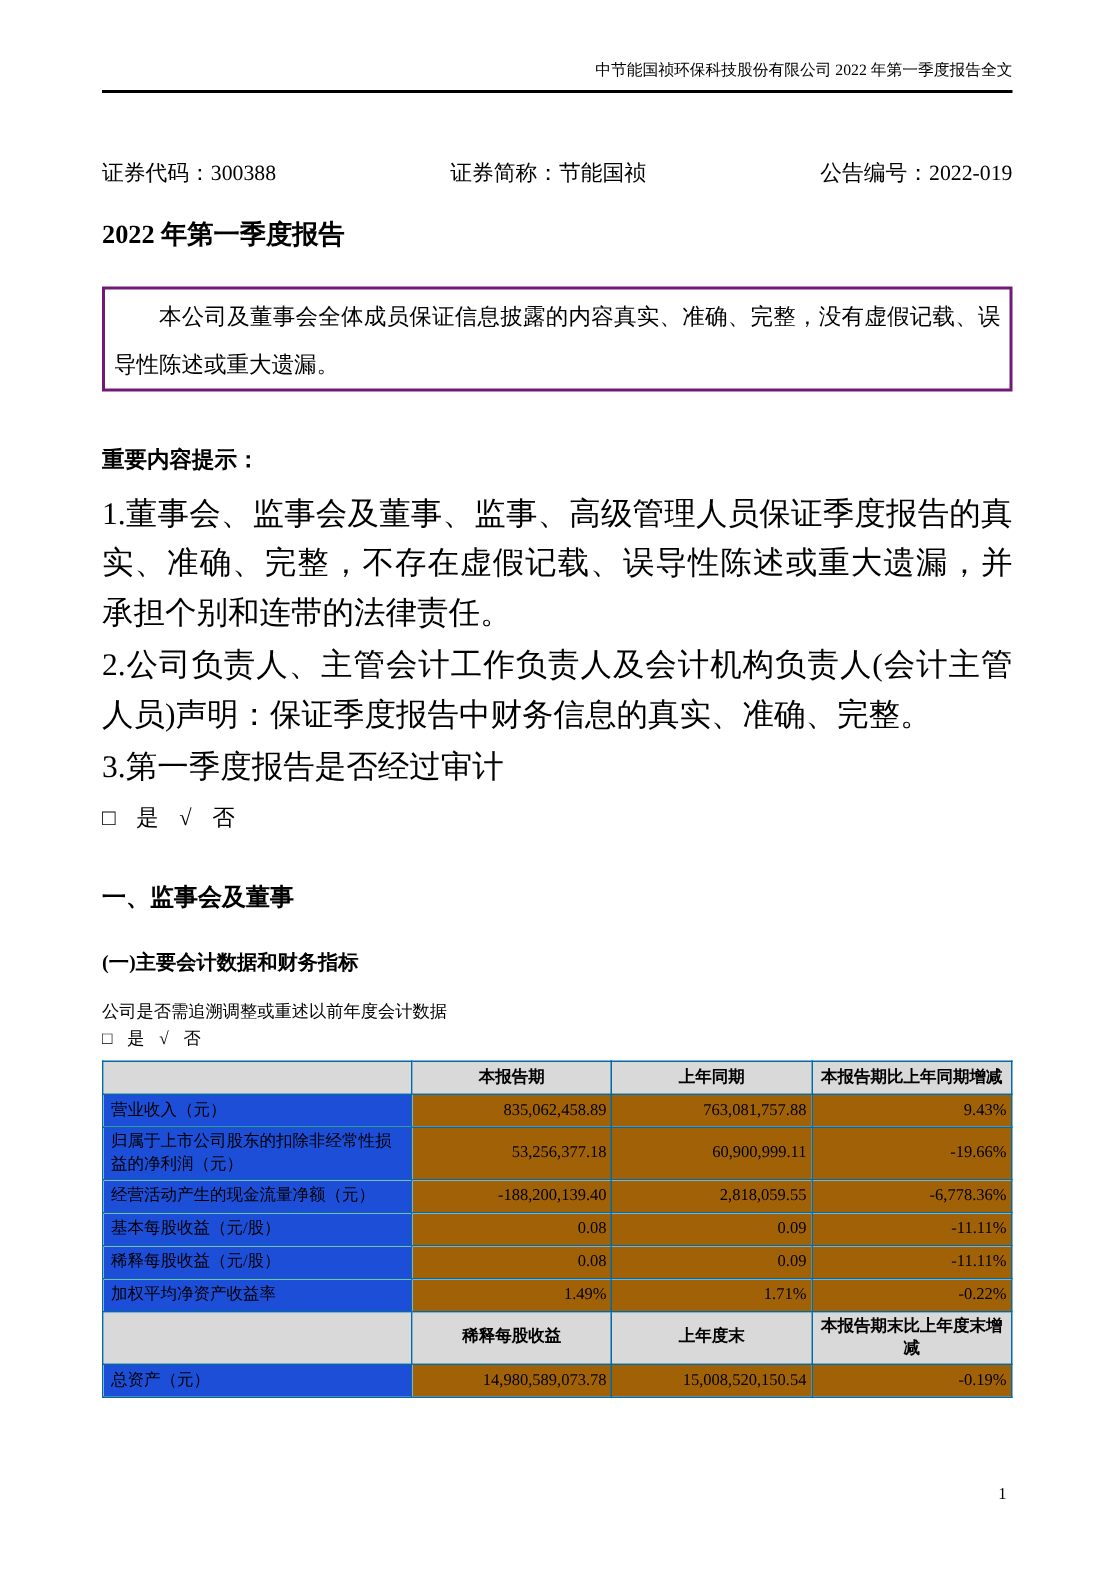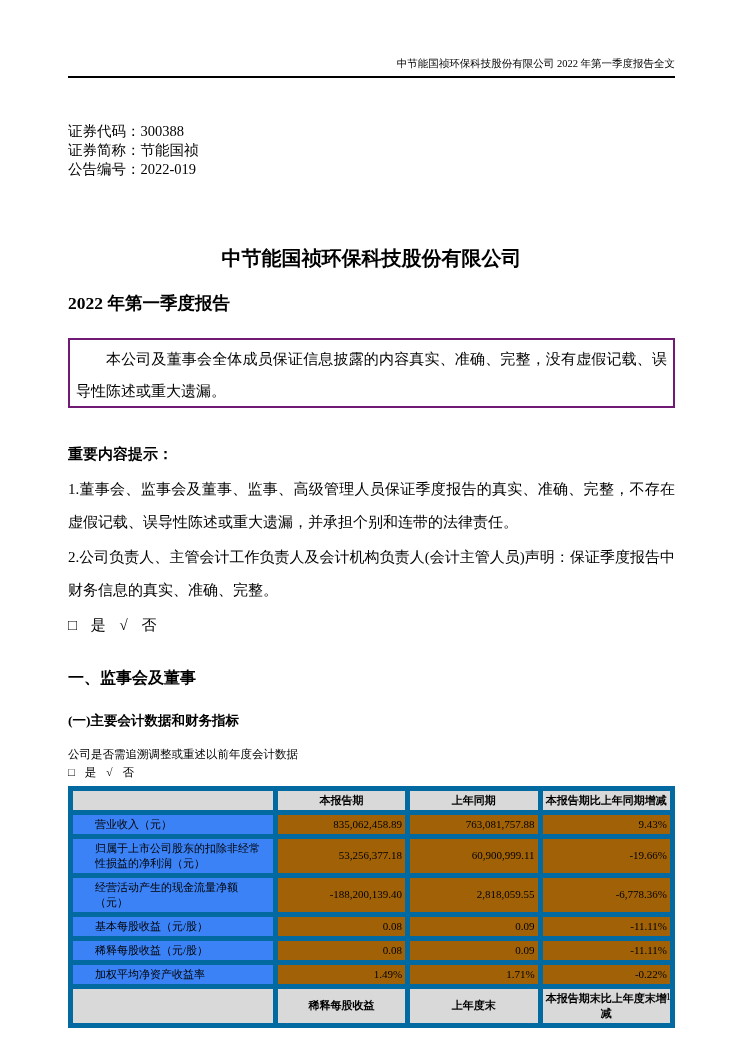"中节能国祯环保科技股份有限公司 2022 年第一季度报告全文" .content { top: 16px -> 0 }
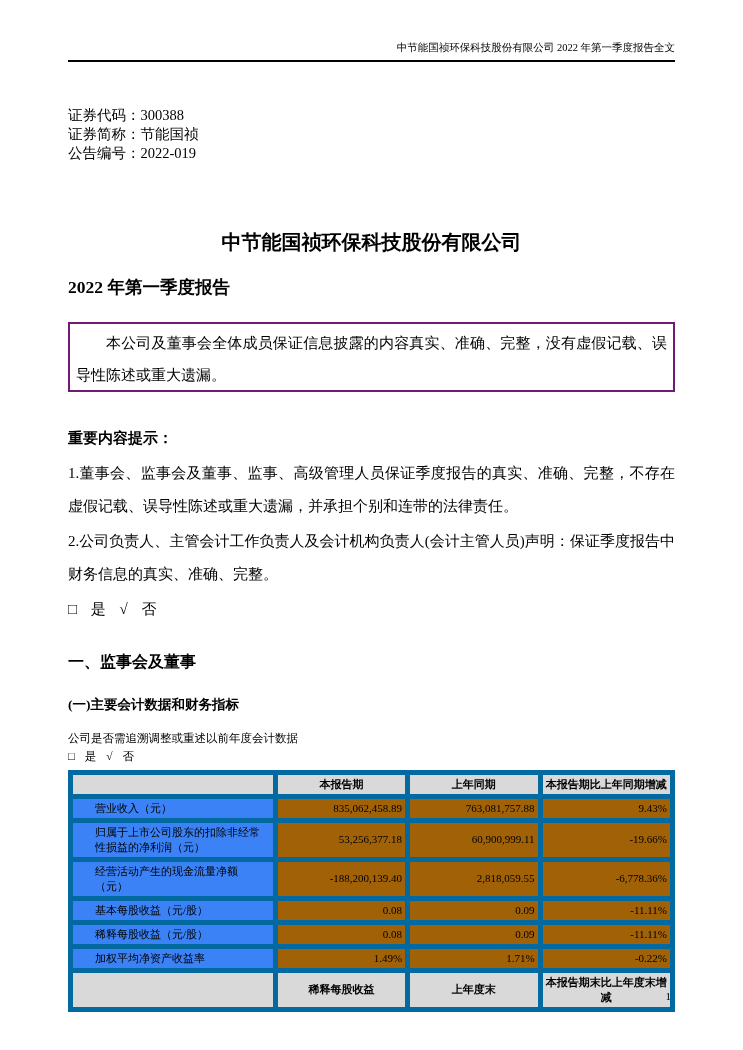"证券代码：300388" .code-line { flex-direction: column -> none }
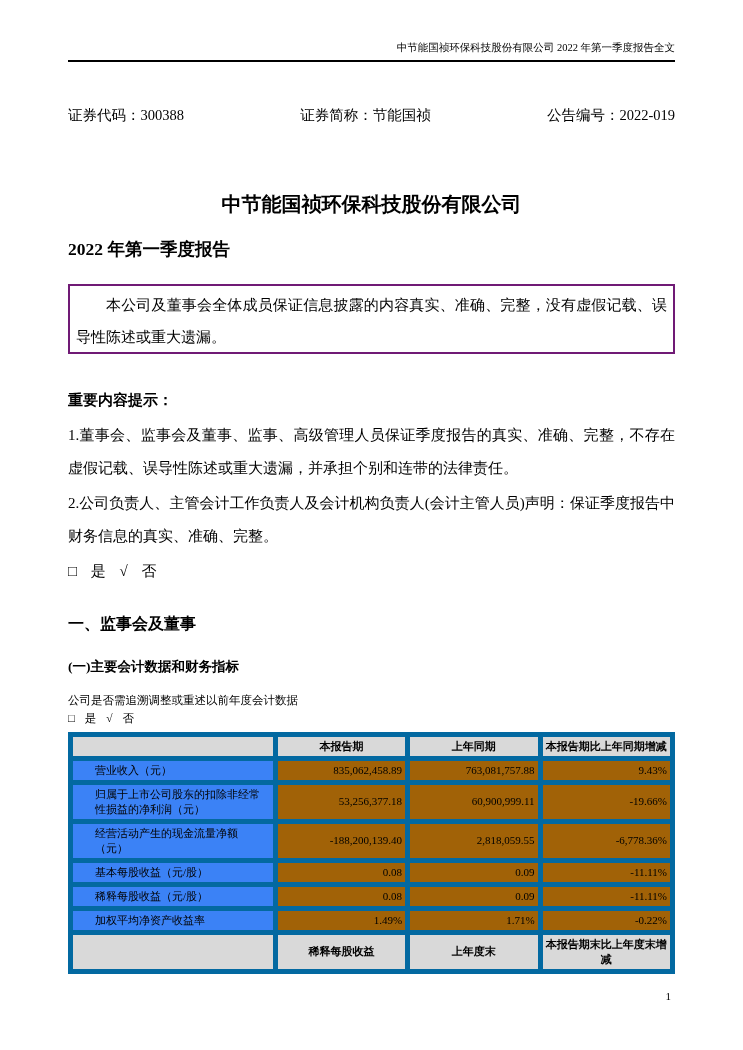"中节能国祯环保科技股份有限公司" h1.title { html: <h1>中节能国祯环保科技股份有限公司</h1> -> none }
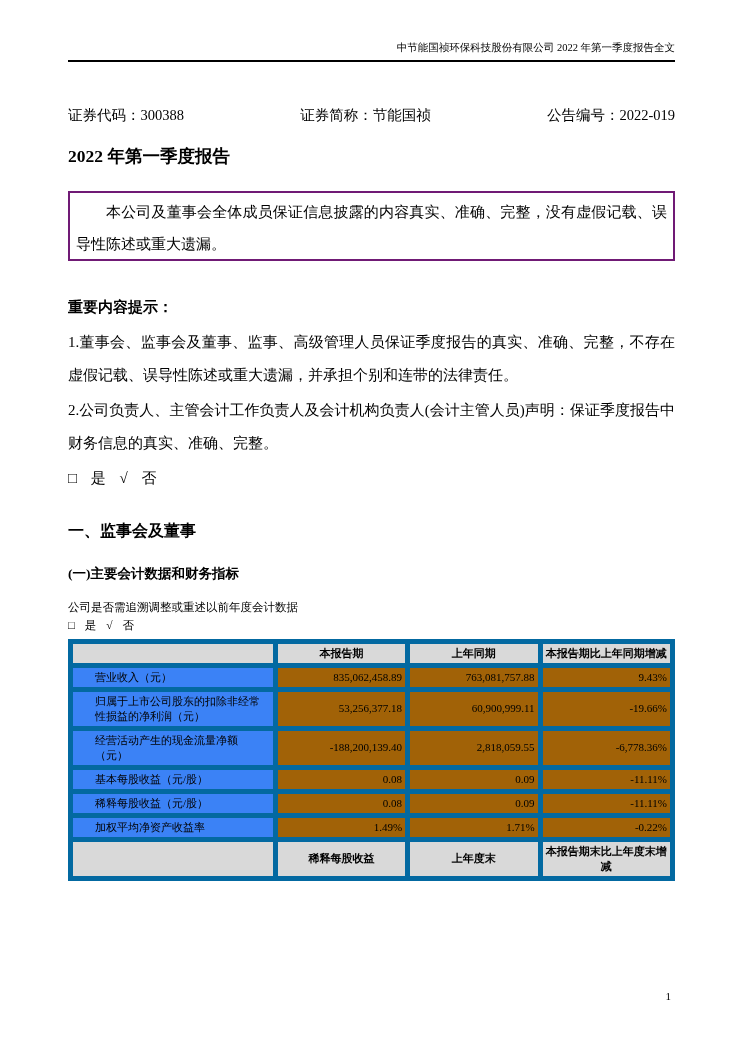"1.董事会、监事会及董事、监事、高级管理人员保证季度报告的真实、准确、完整，不存" .para { font-size: 15px -> 21px }
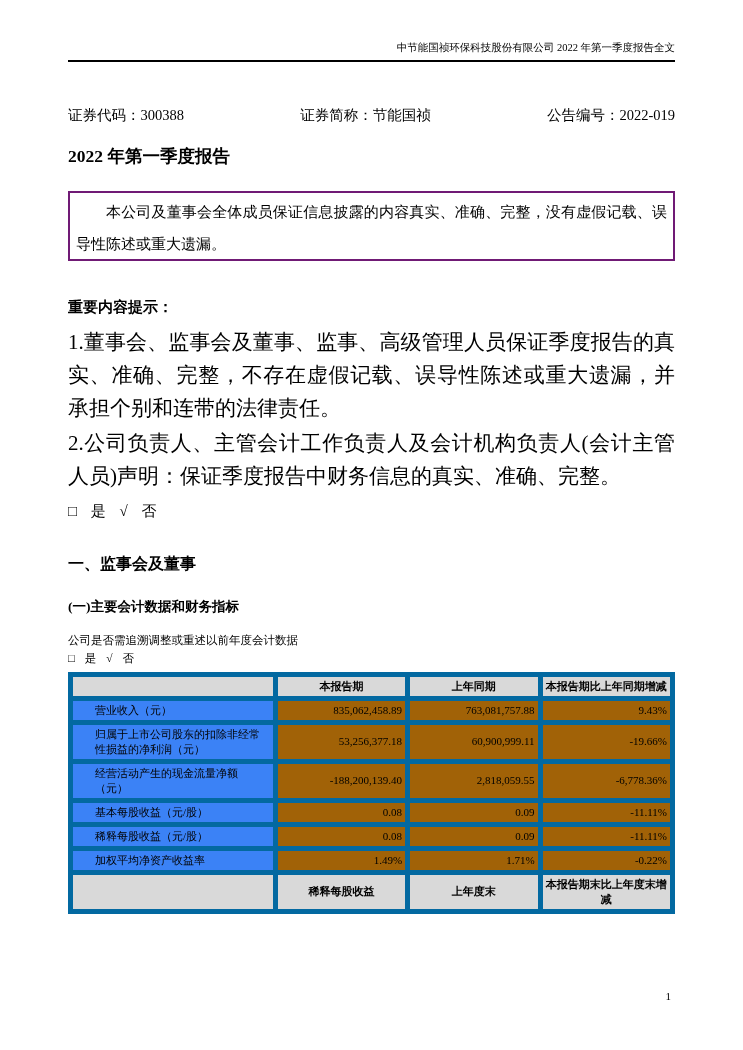"3.第一季度报告是否经过审计" p.para { html: none -> <p>3.第一季度报告是否经过审计</p> }
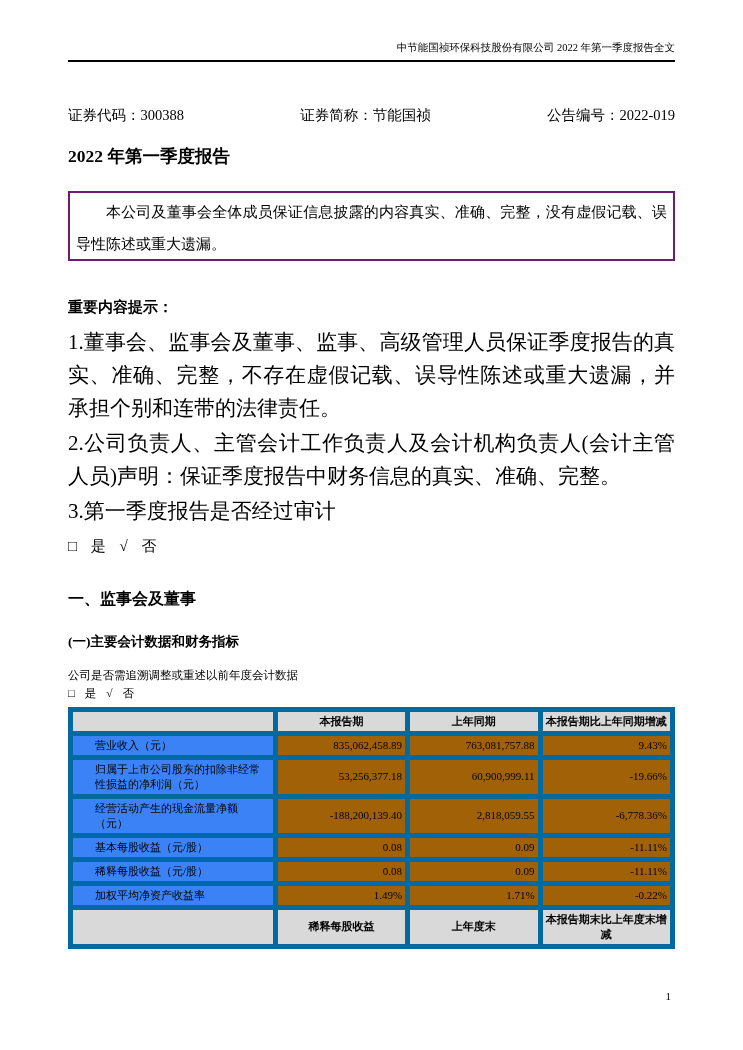"本报告期" .fin-table td { border: 5px solid #0369a1 -> 1px solid #0369a1 }
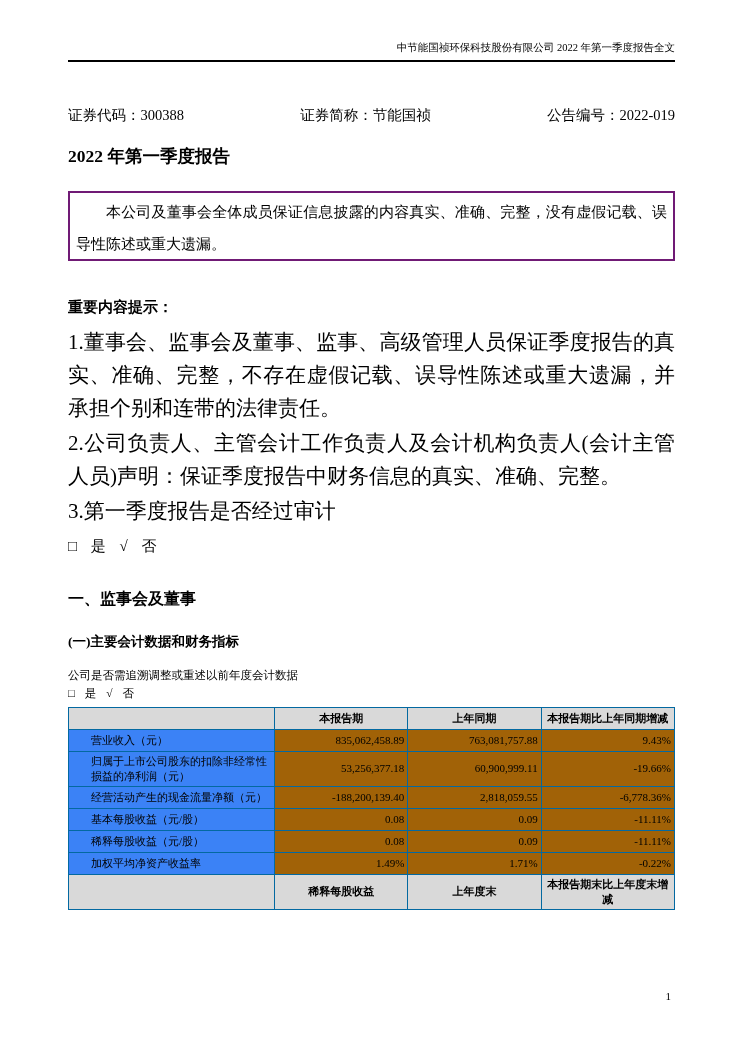"营业收入（元）" .fin-table td.lbl { background: #3b82f6 -> #1d4ed8; padding-left: 22px -> 5px }
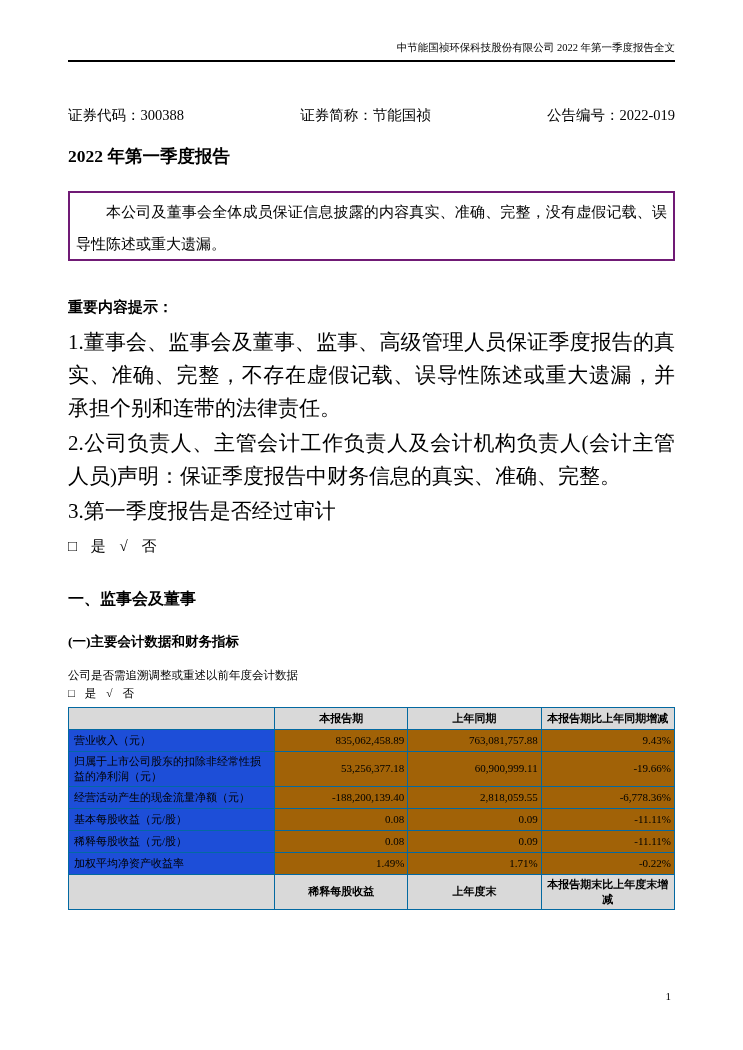"总资产（元）" tr { html: none -> <tr> <td>总资产（元）</td> <td>14,980,589,073.78</td> <td>15,008,520,150.54</td> <td>-0.19%</td> </tr> }
